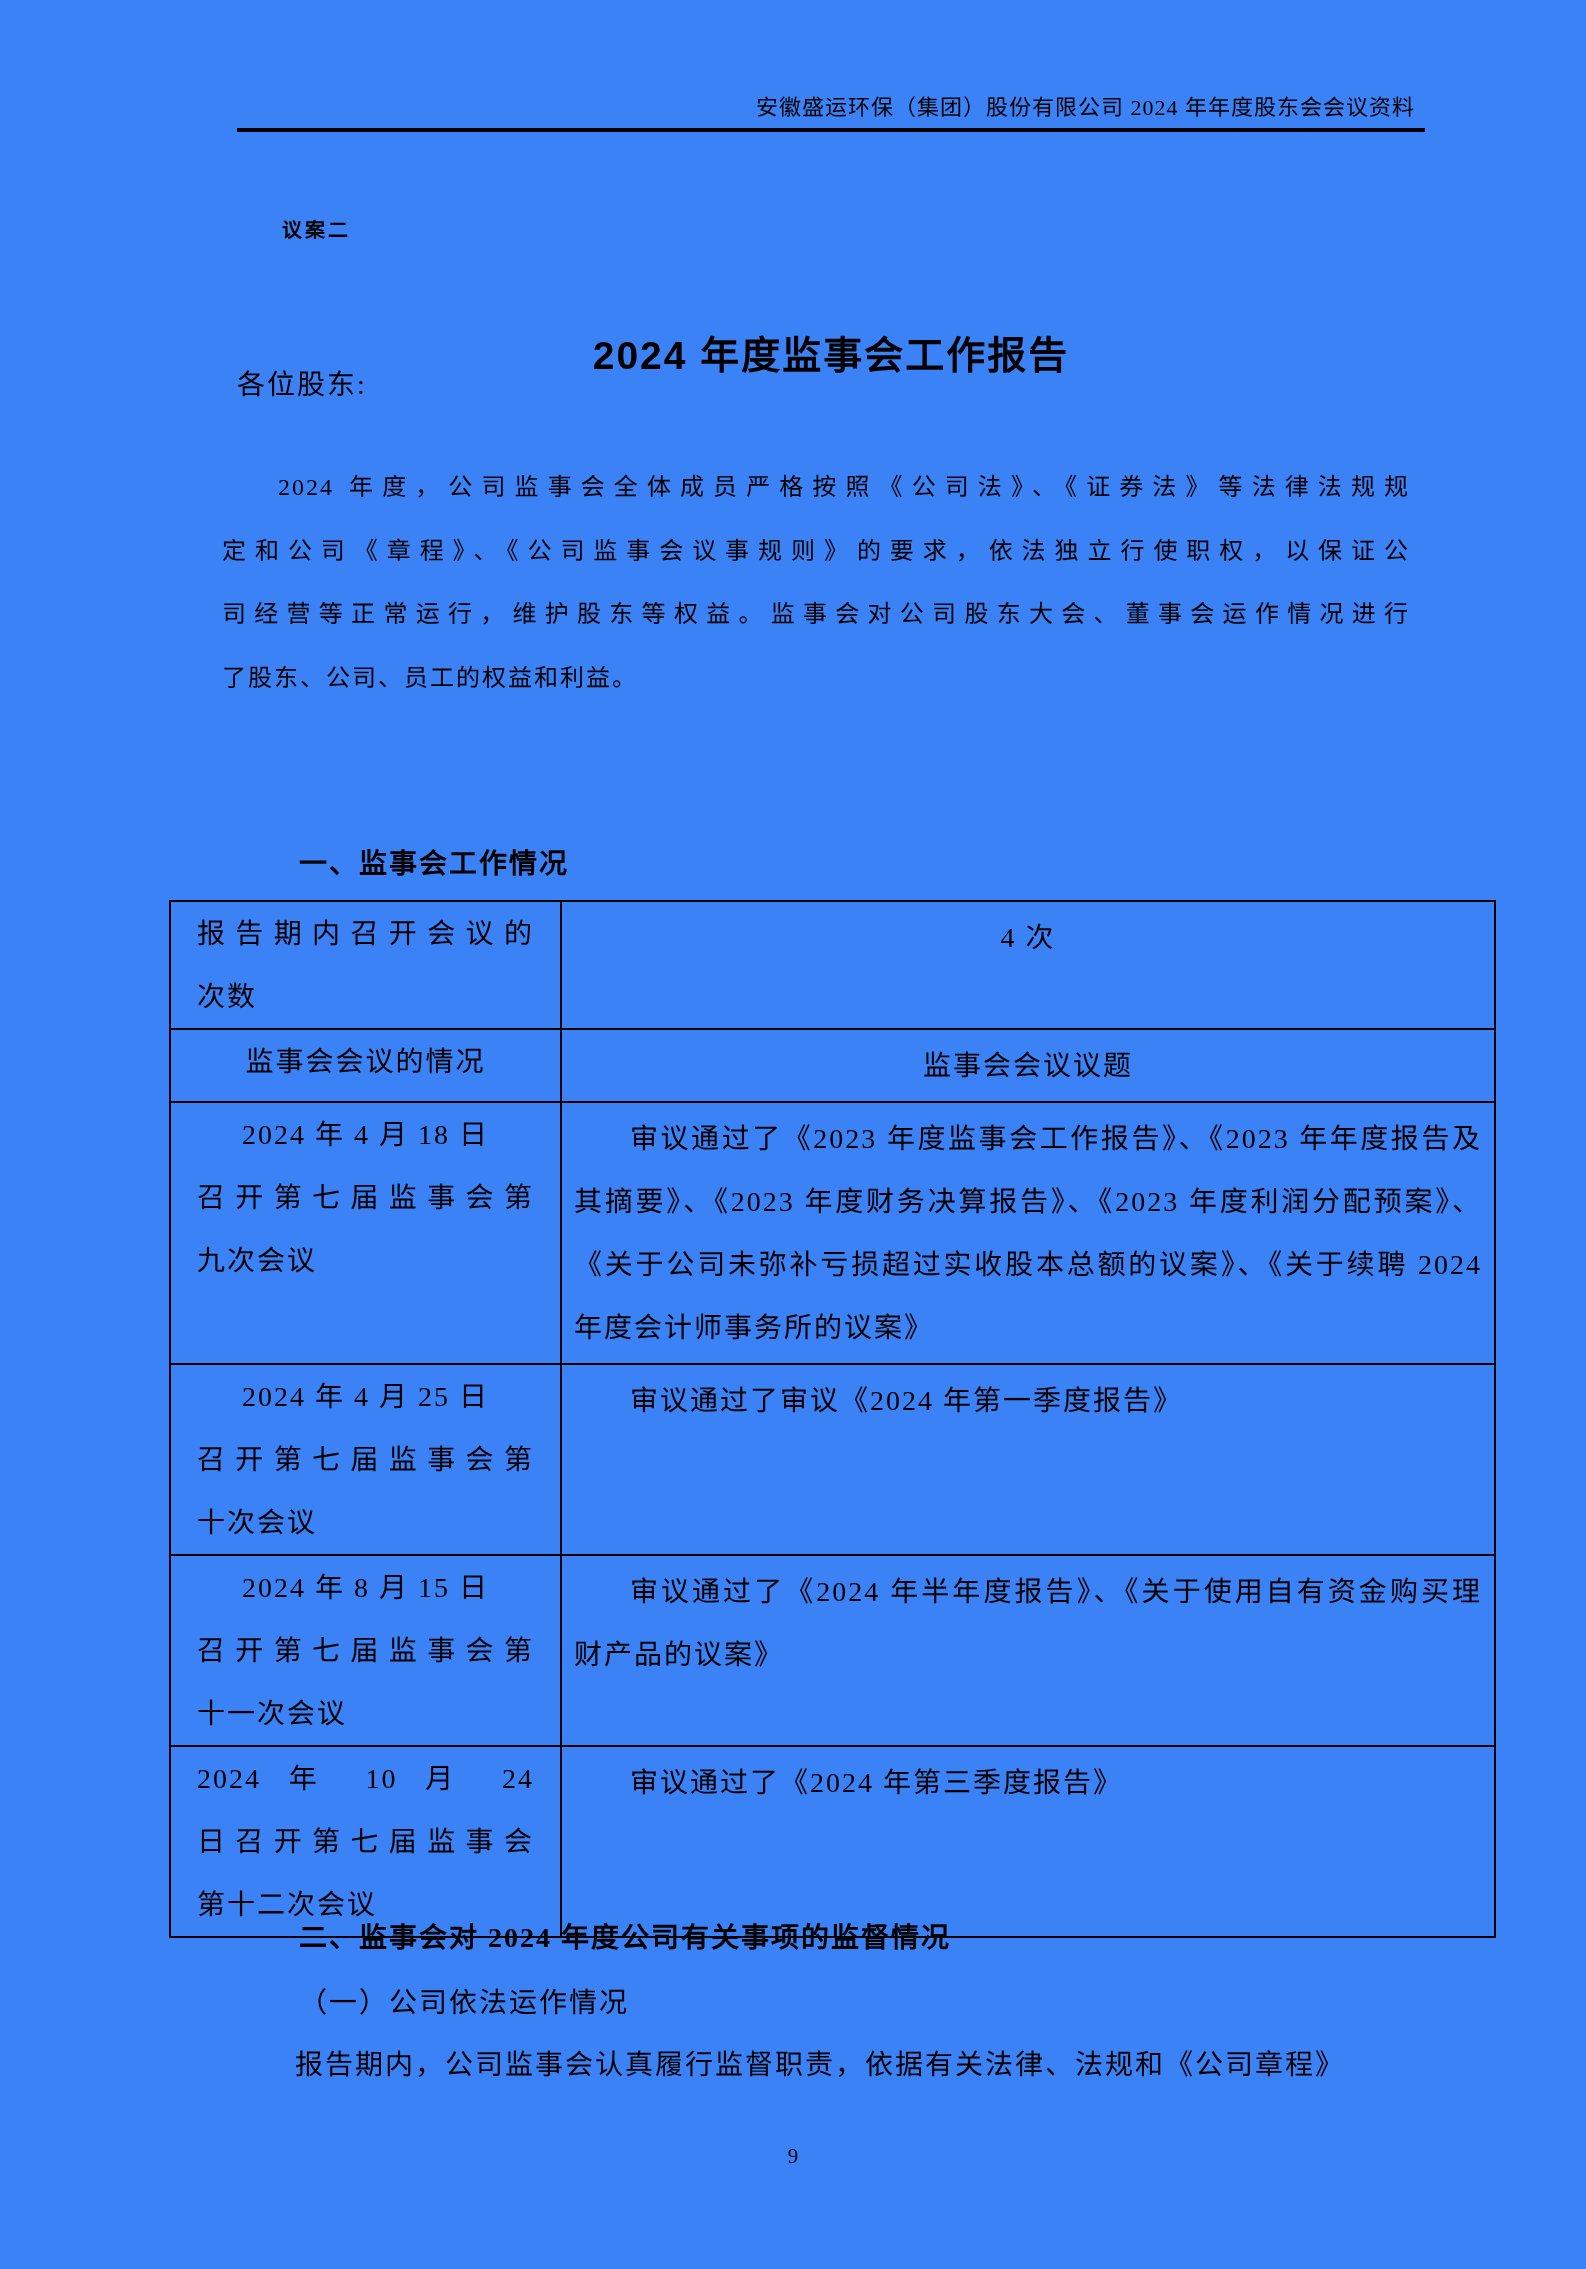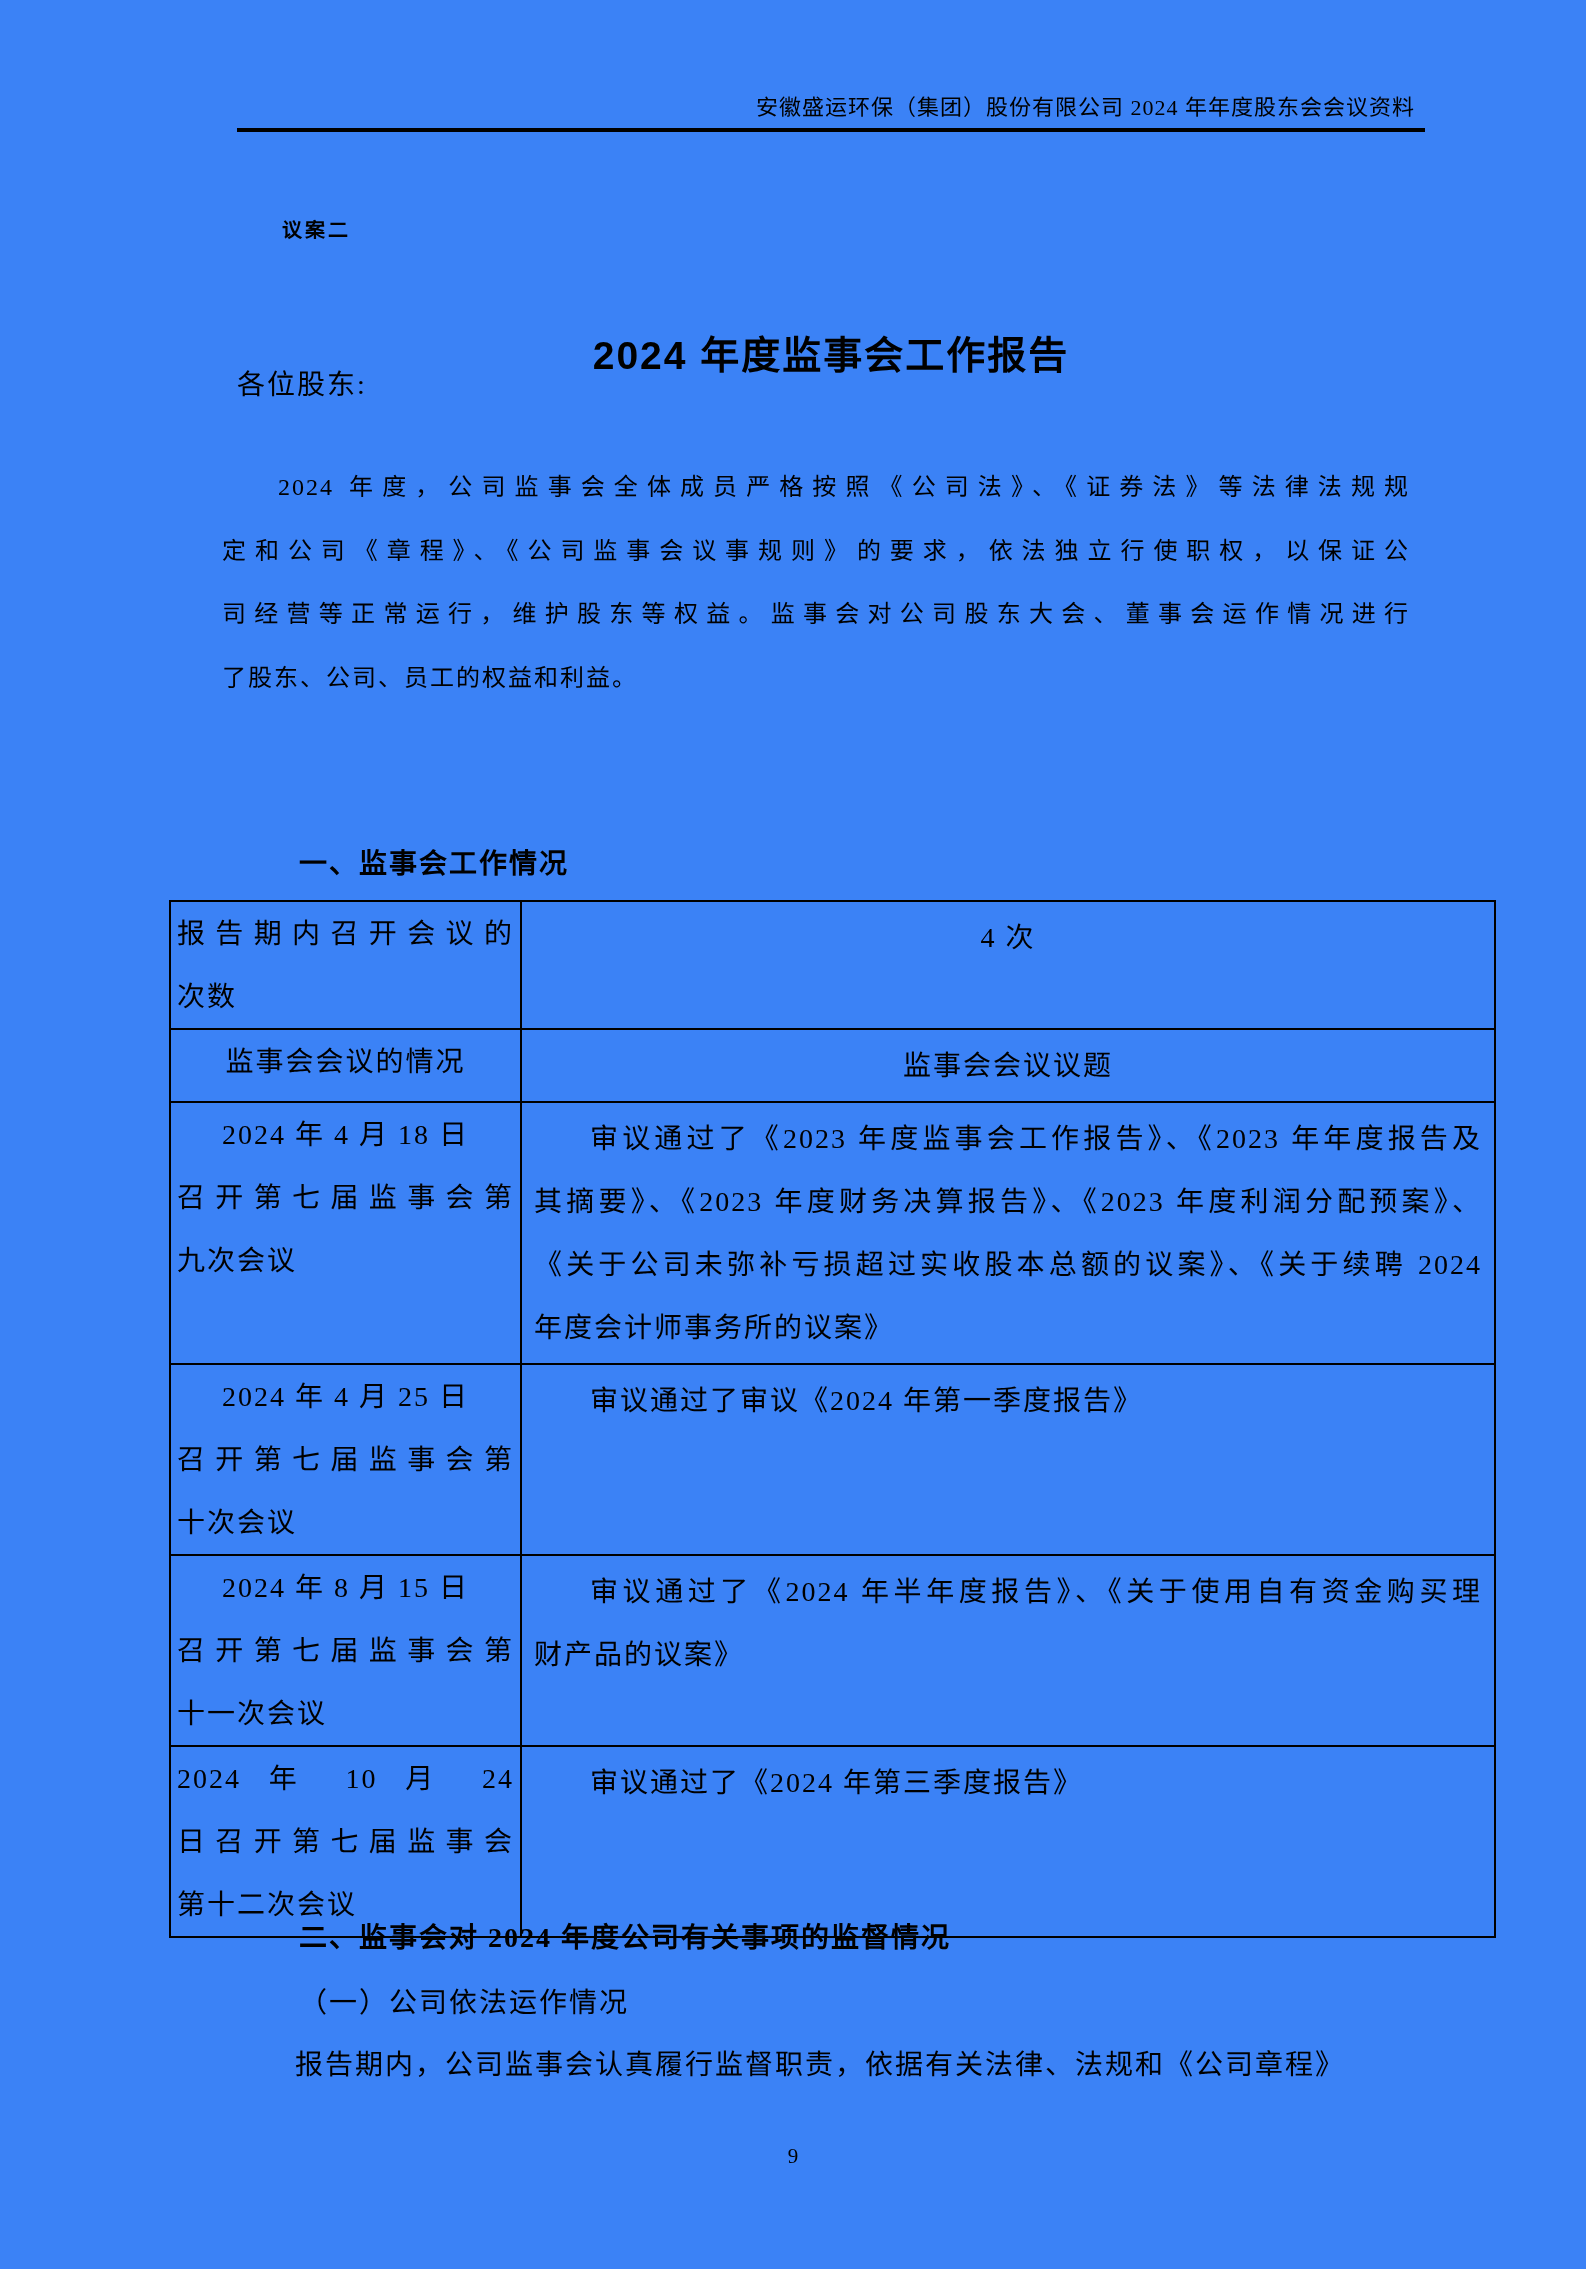"报告期内召开会议的" table.meetings td { padding: 0 6px -> 0 26px }
